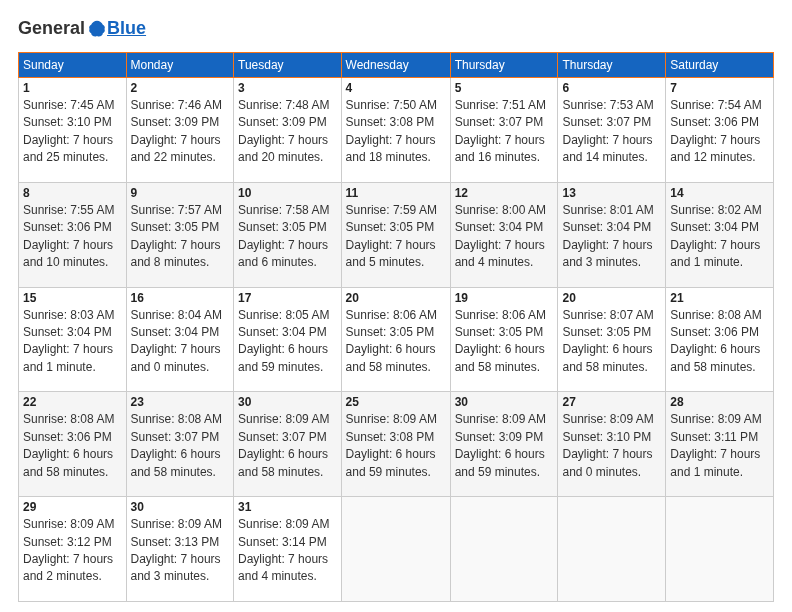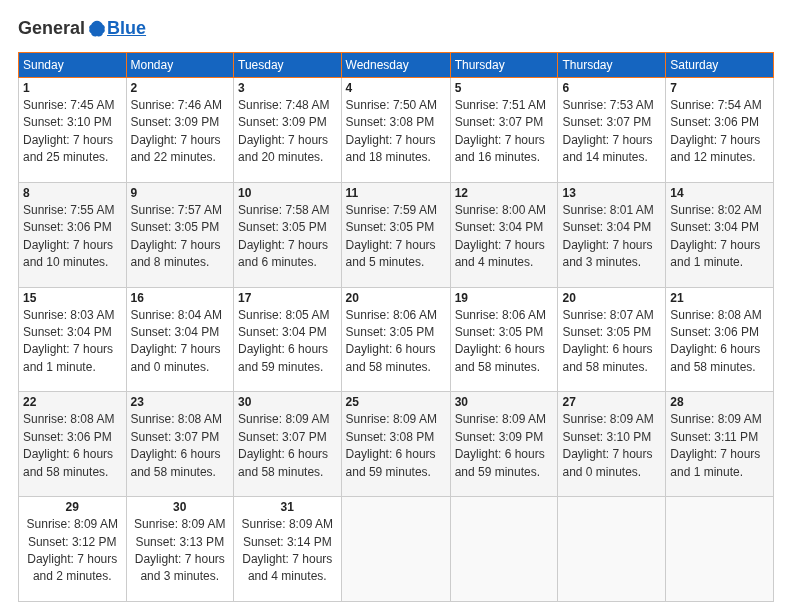"29" .last-row td { text-align: center -> none }
